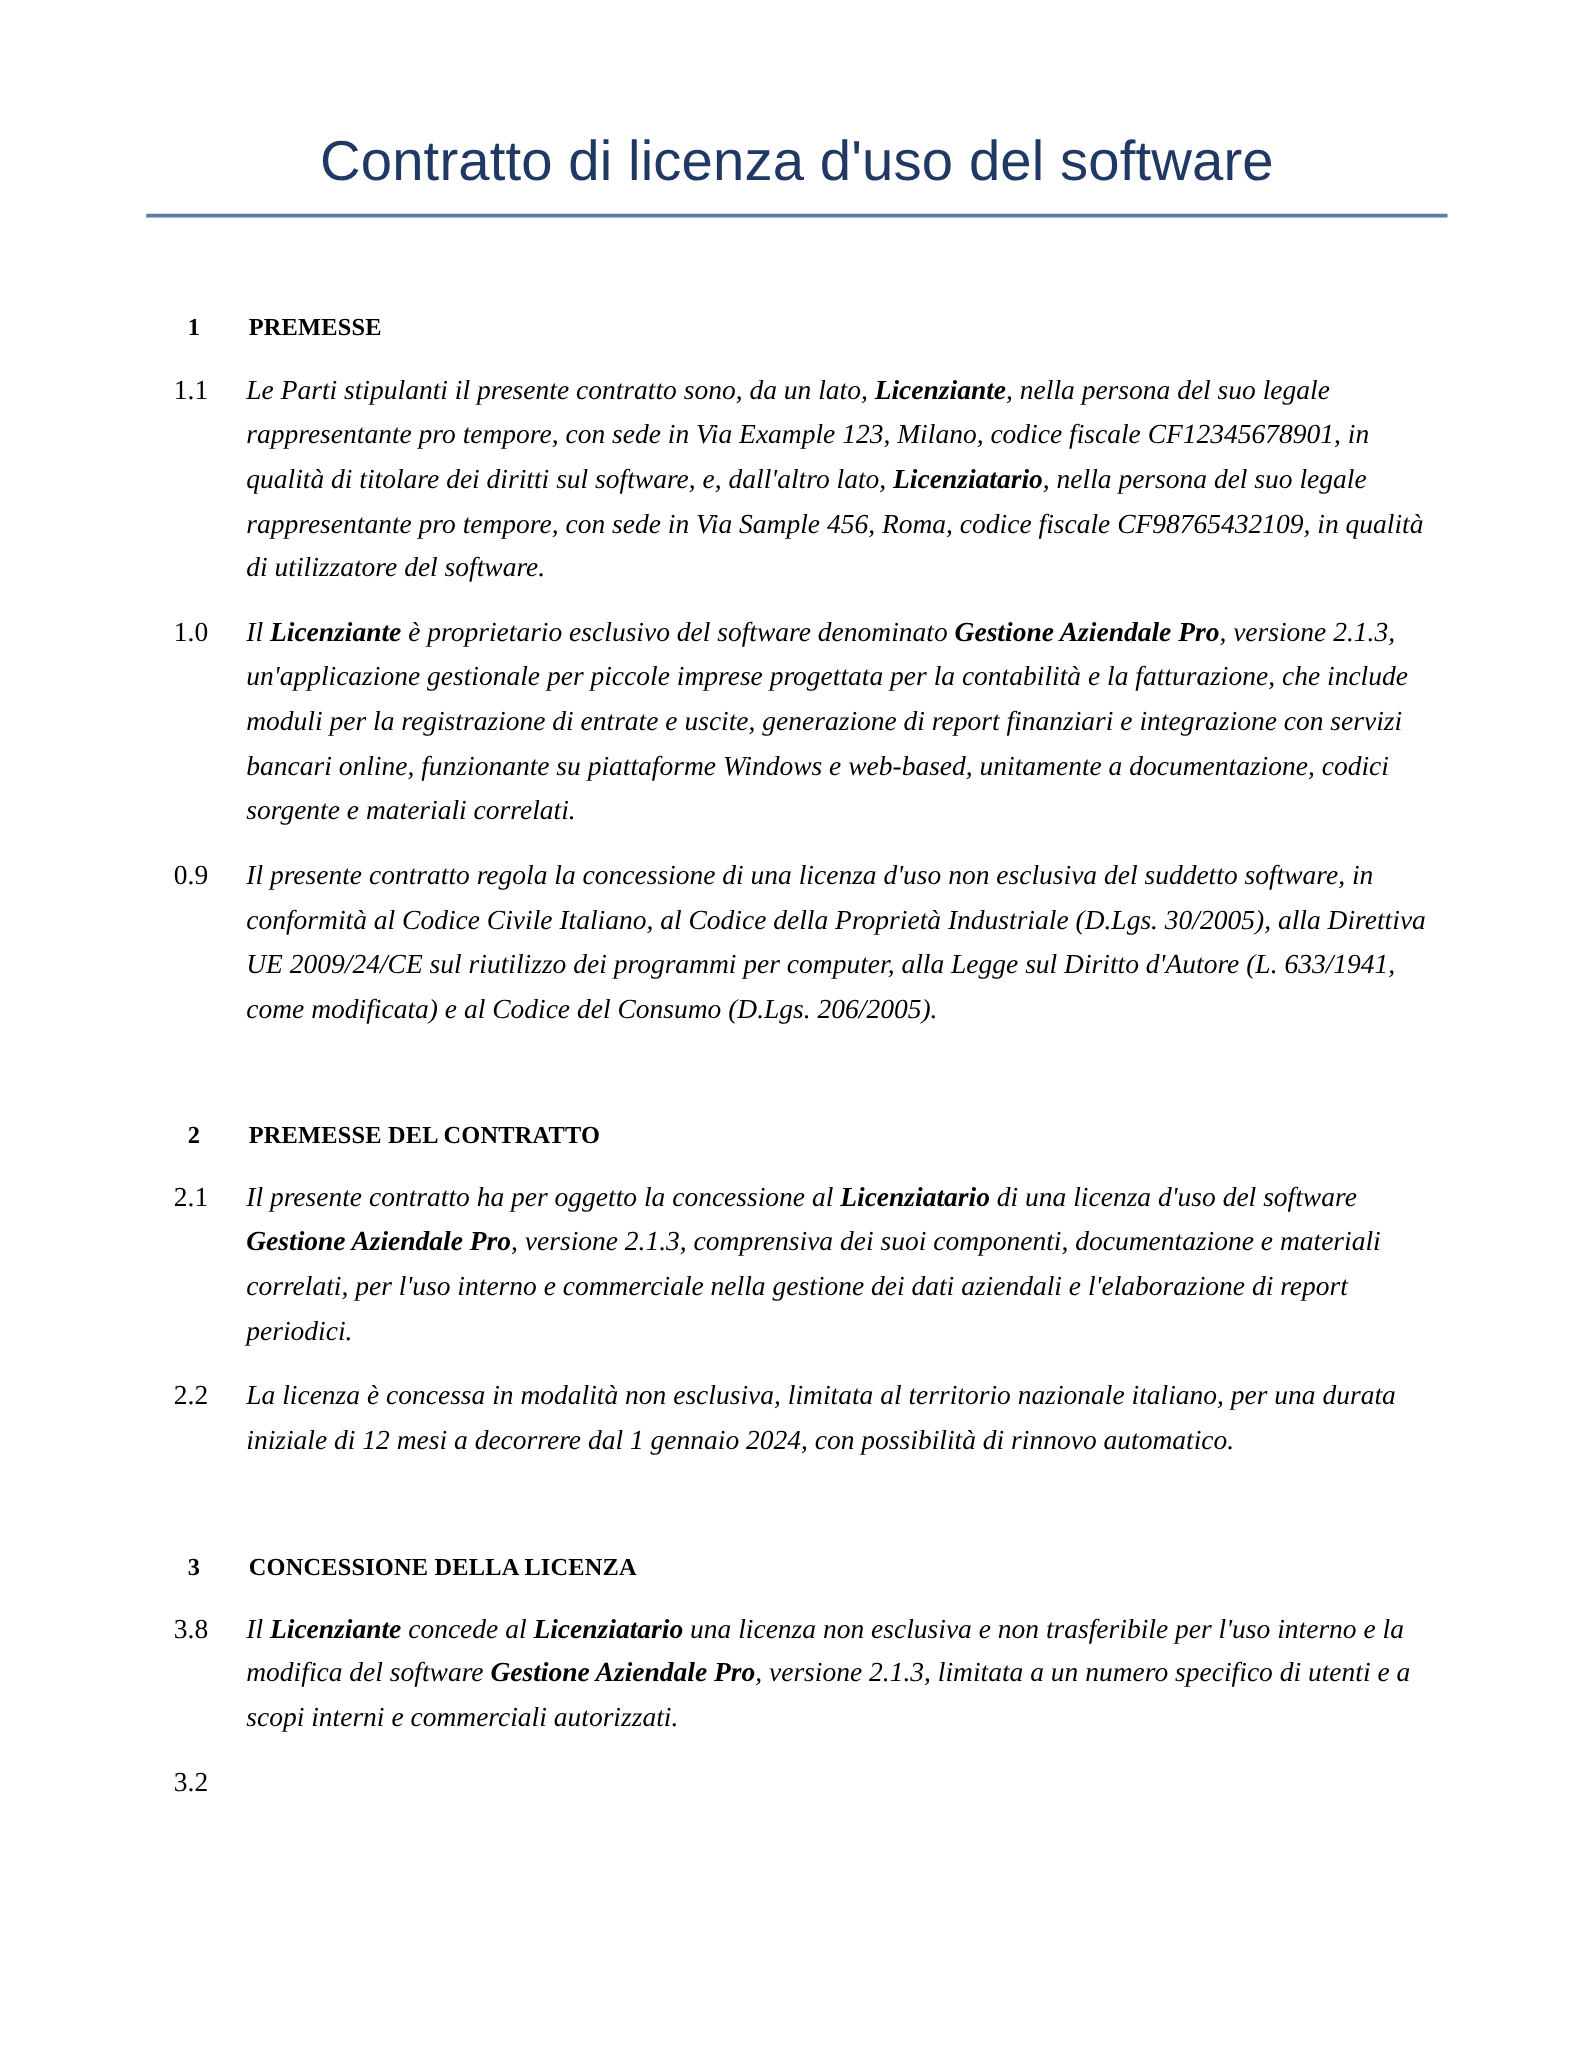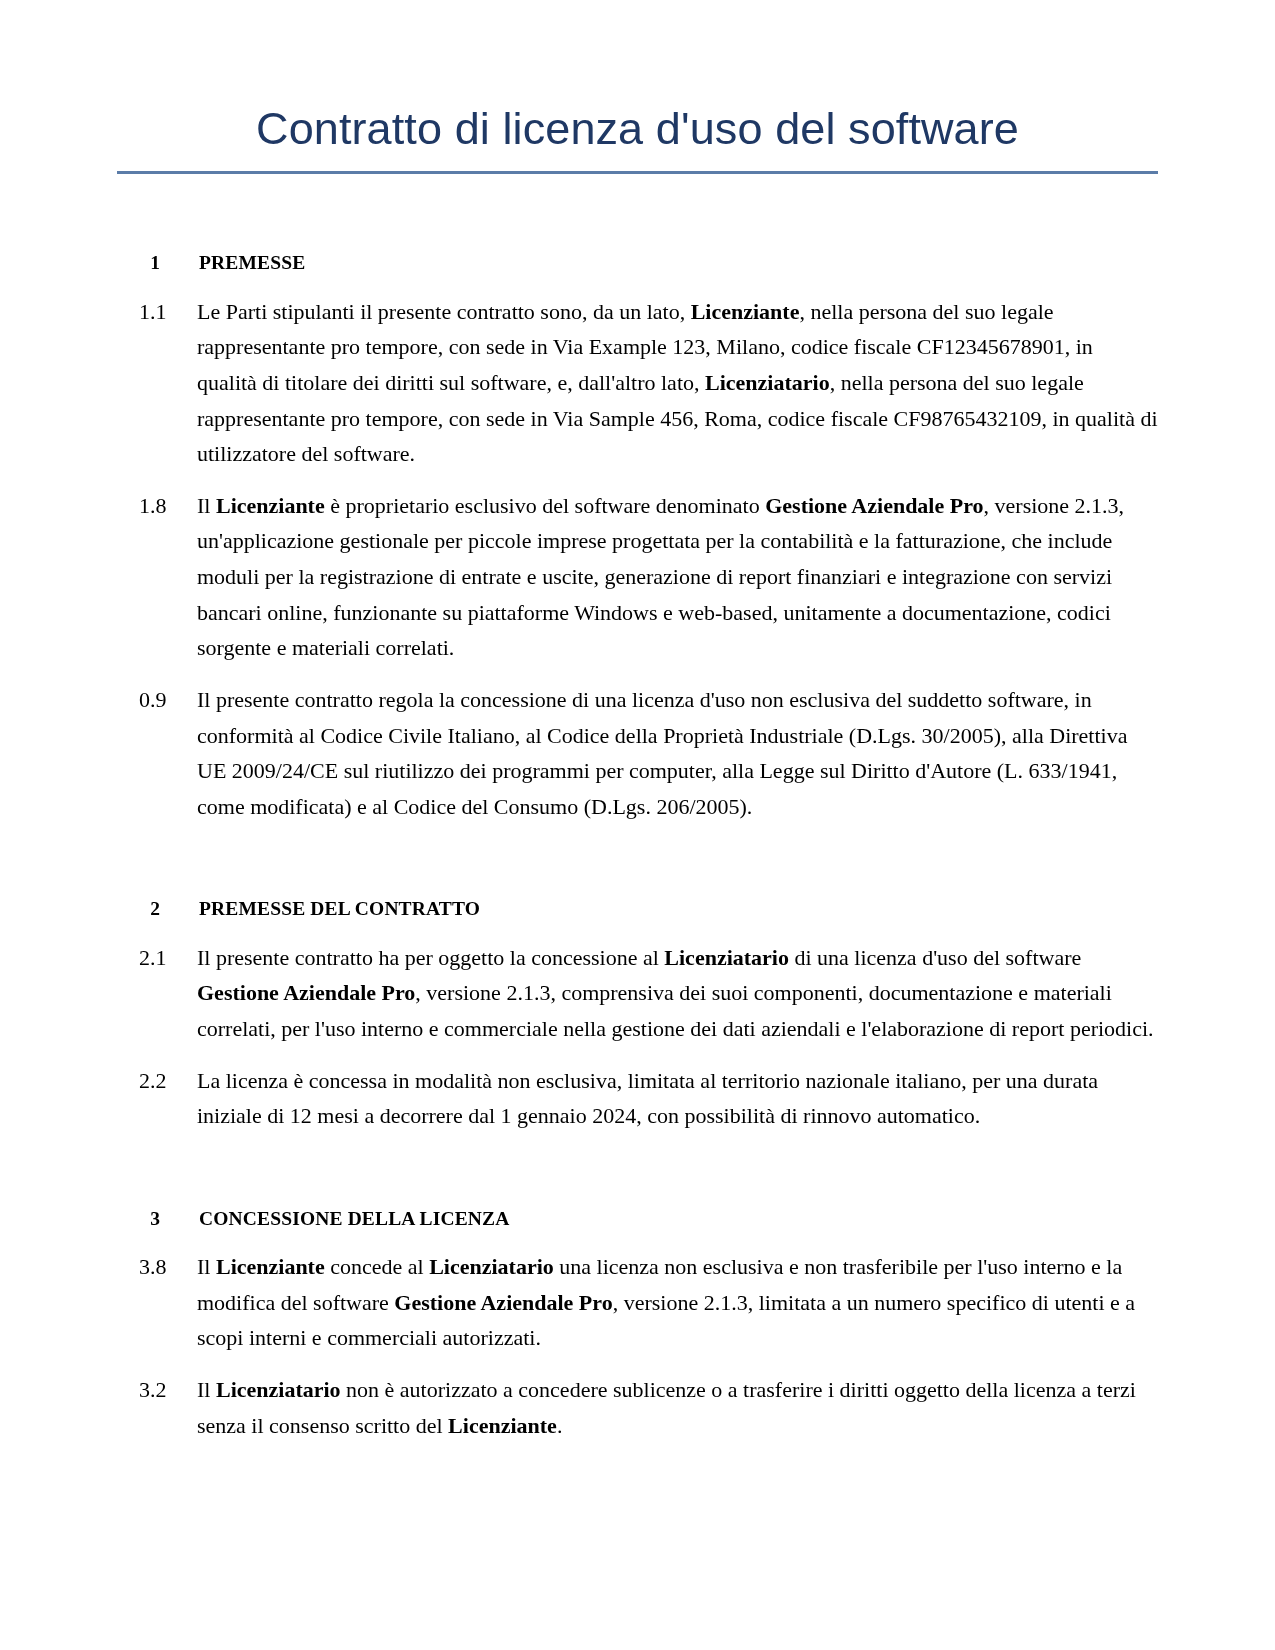"Le Parti stipulanti il presente" .para .p-text { font-style: none -> italic }
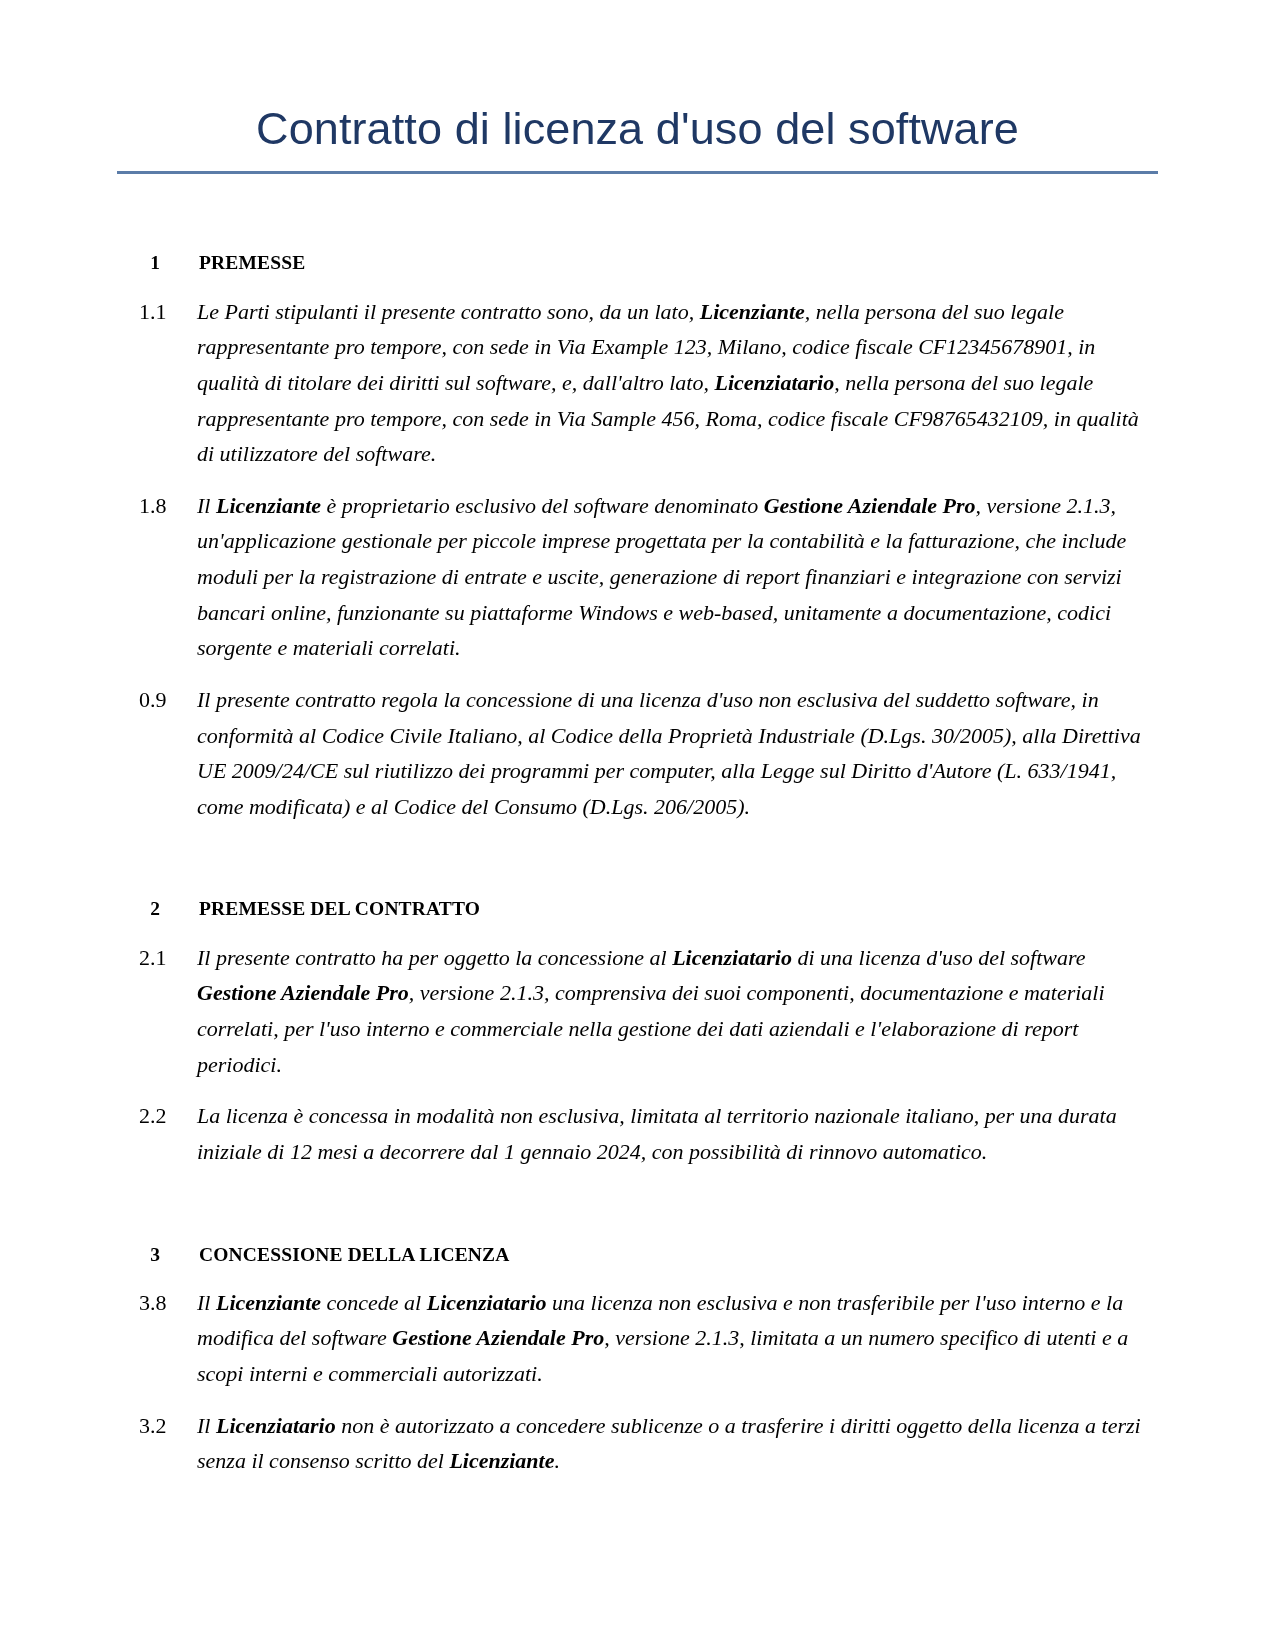"1.8" span.p-num { text: 1.8 -> 1.0 }
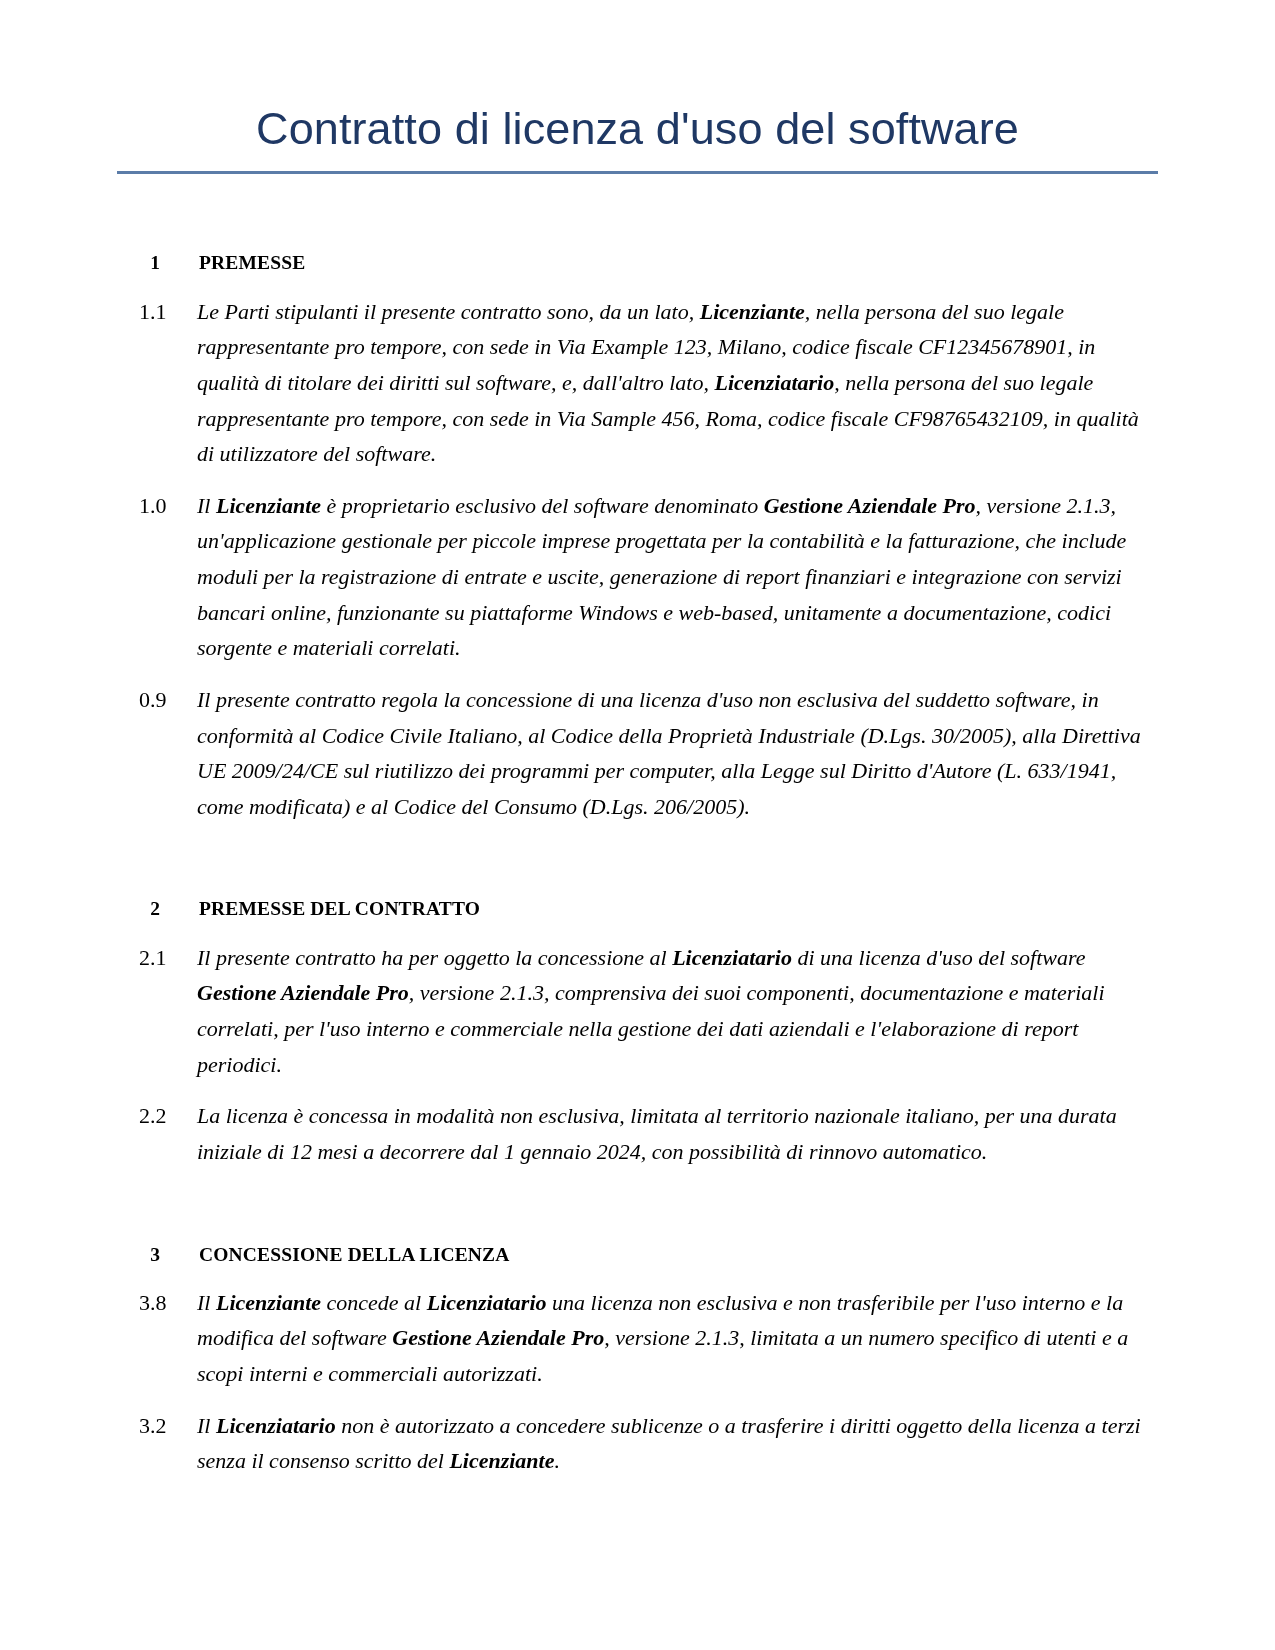"Il Licenziatario non è autorizzato" span.p-text { html: <span><span>Il </span><b>Licenziatario</b><span> non è autorizzato a concedere sublicenze o a trasferire i diritti oggetto della licenza a terzi senza il consenso scritto del </span><b>Licenziante</b><span>.</span></span> -> none }
